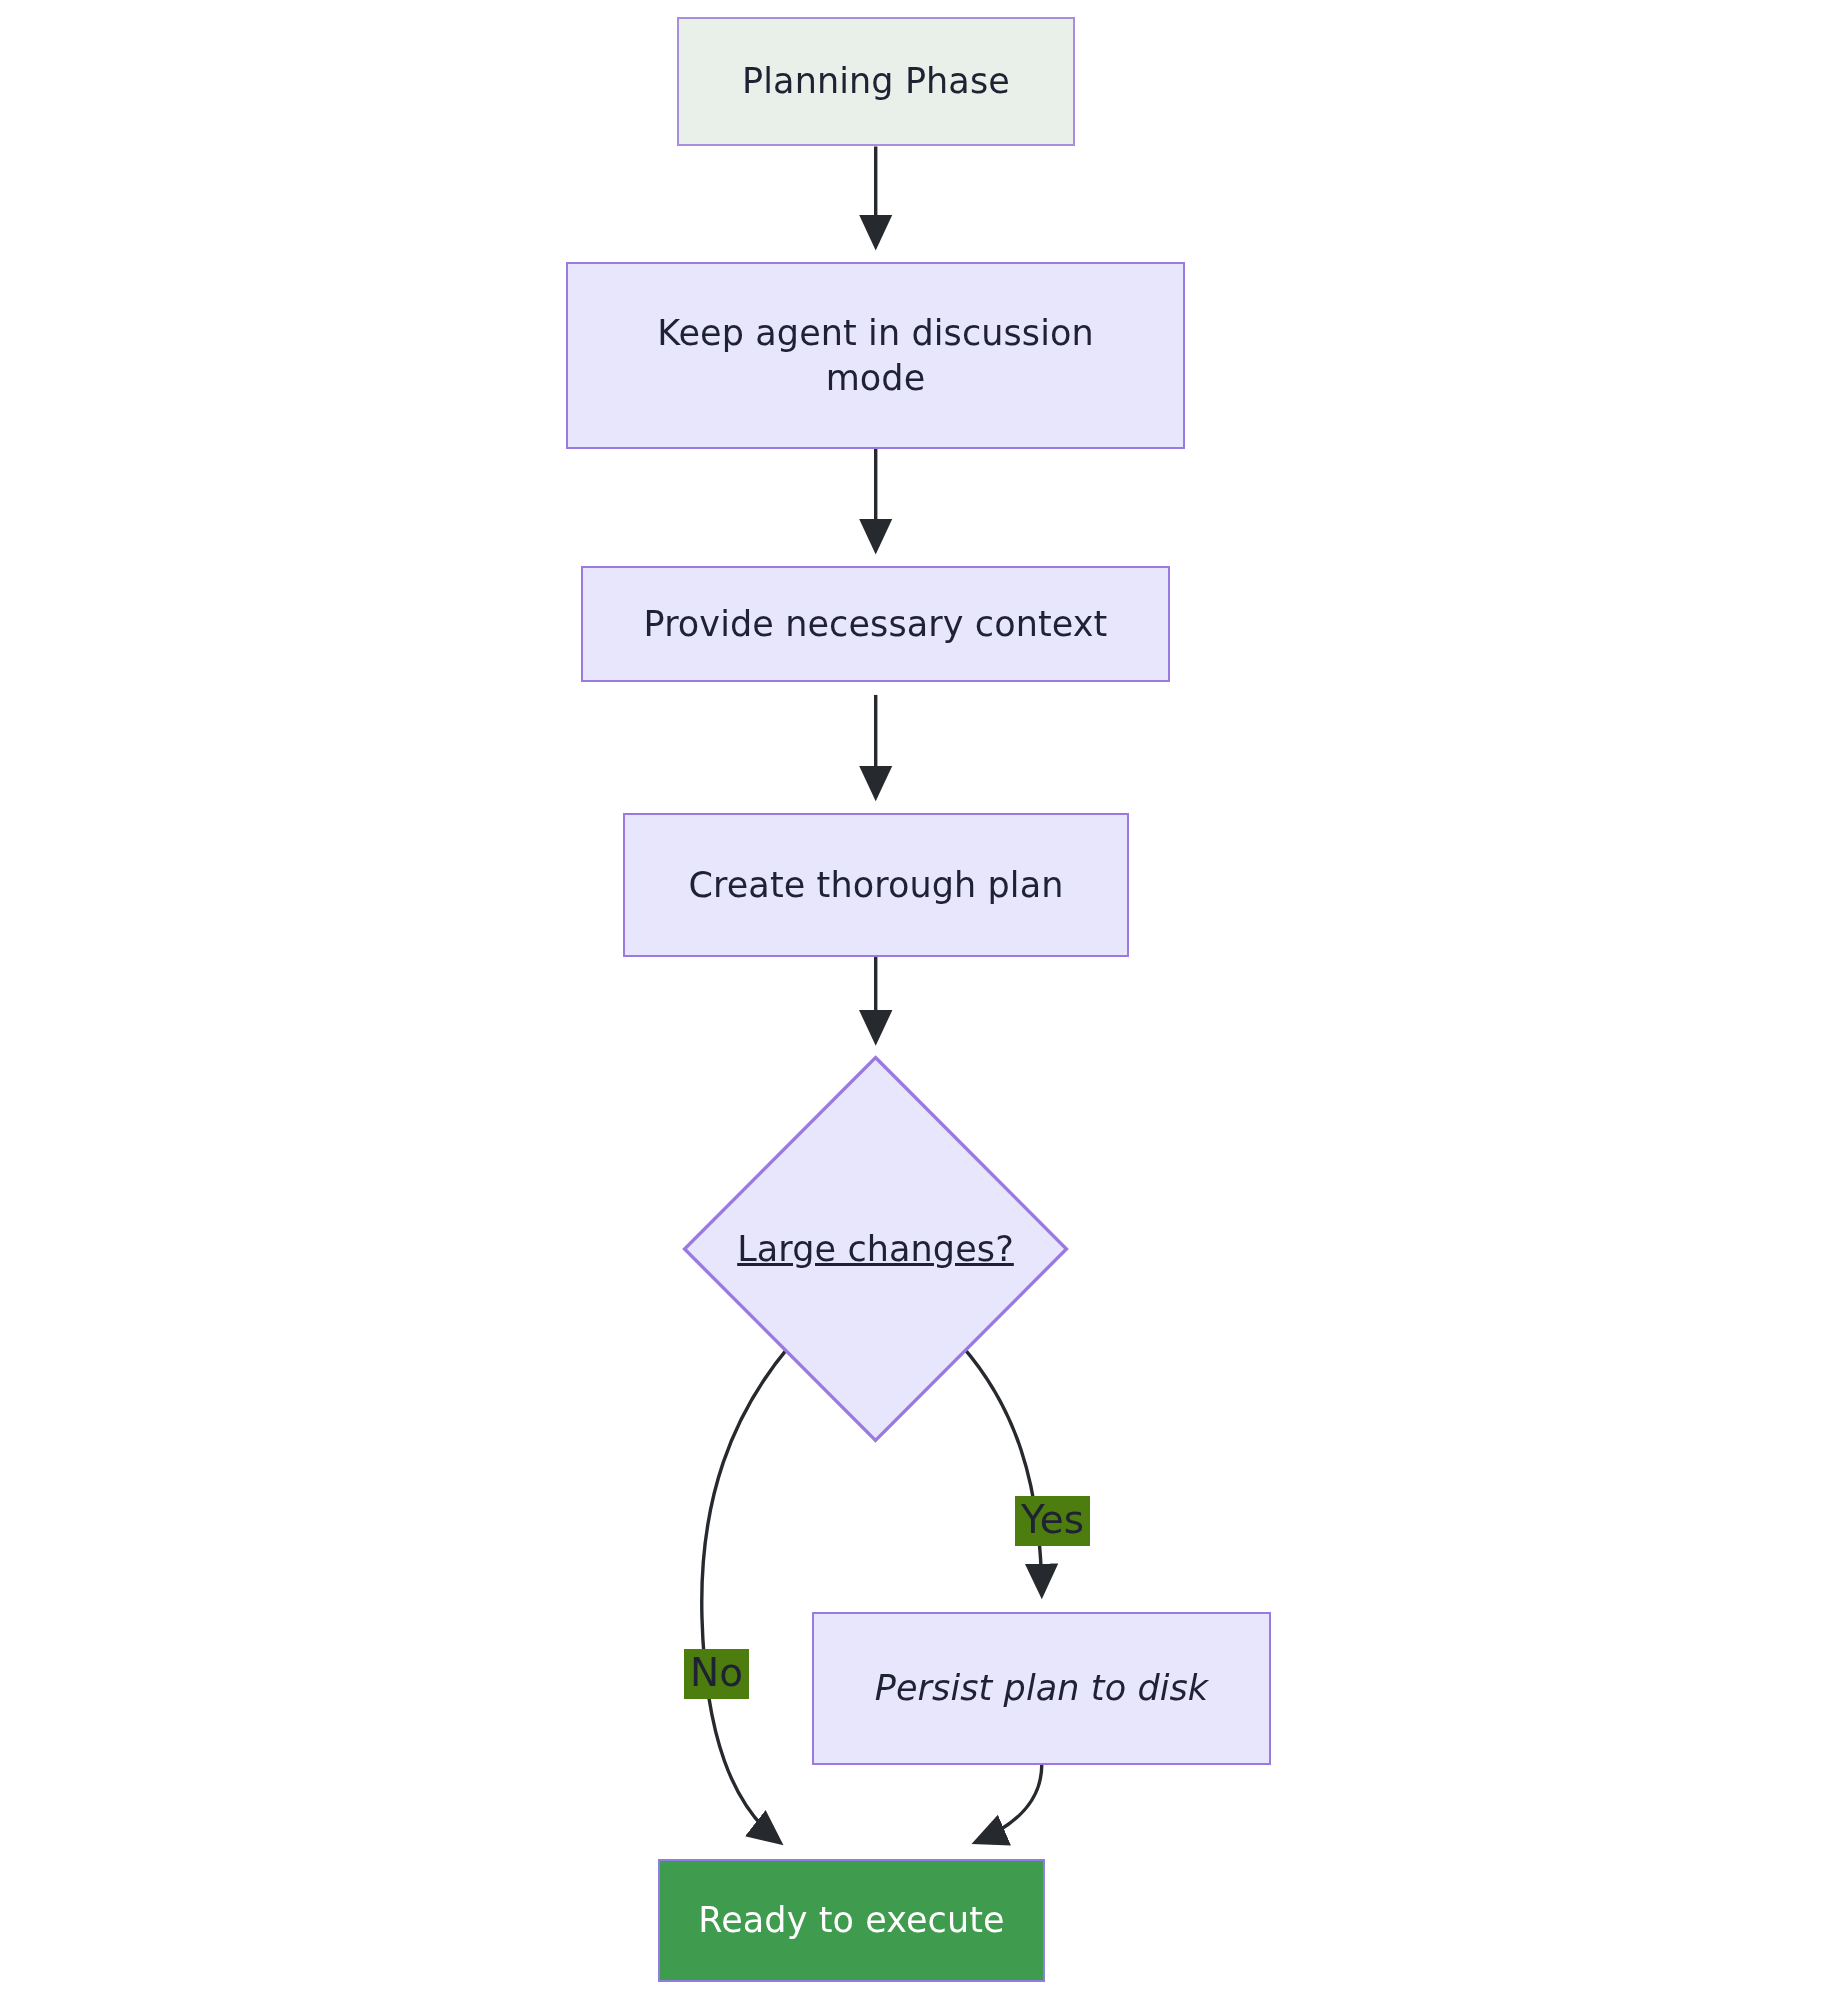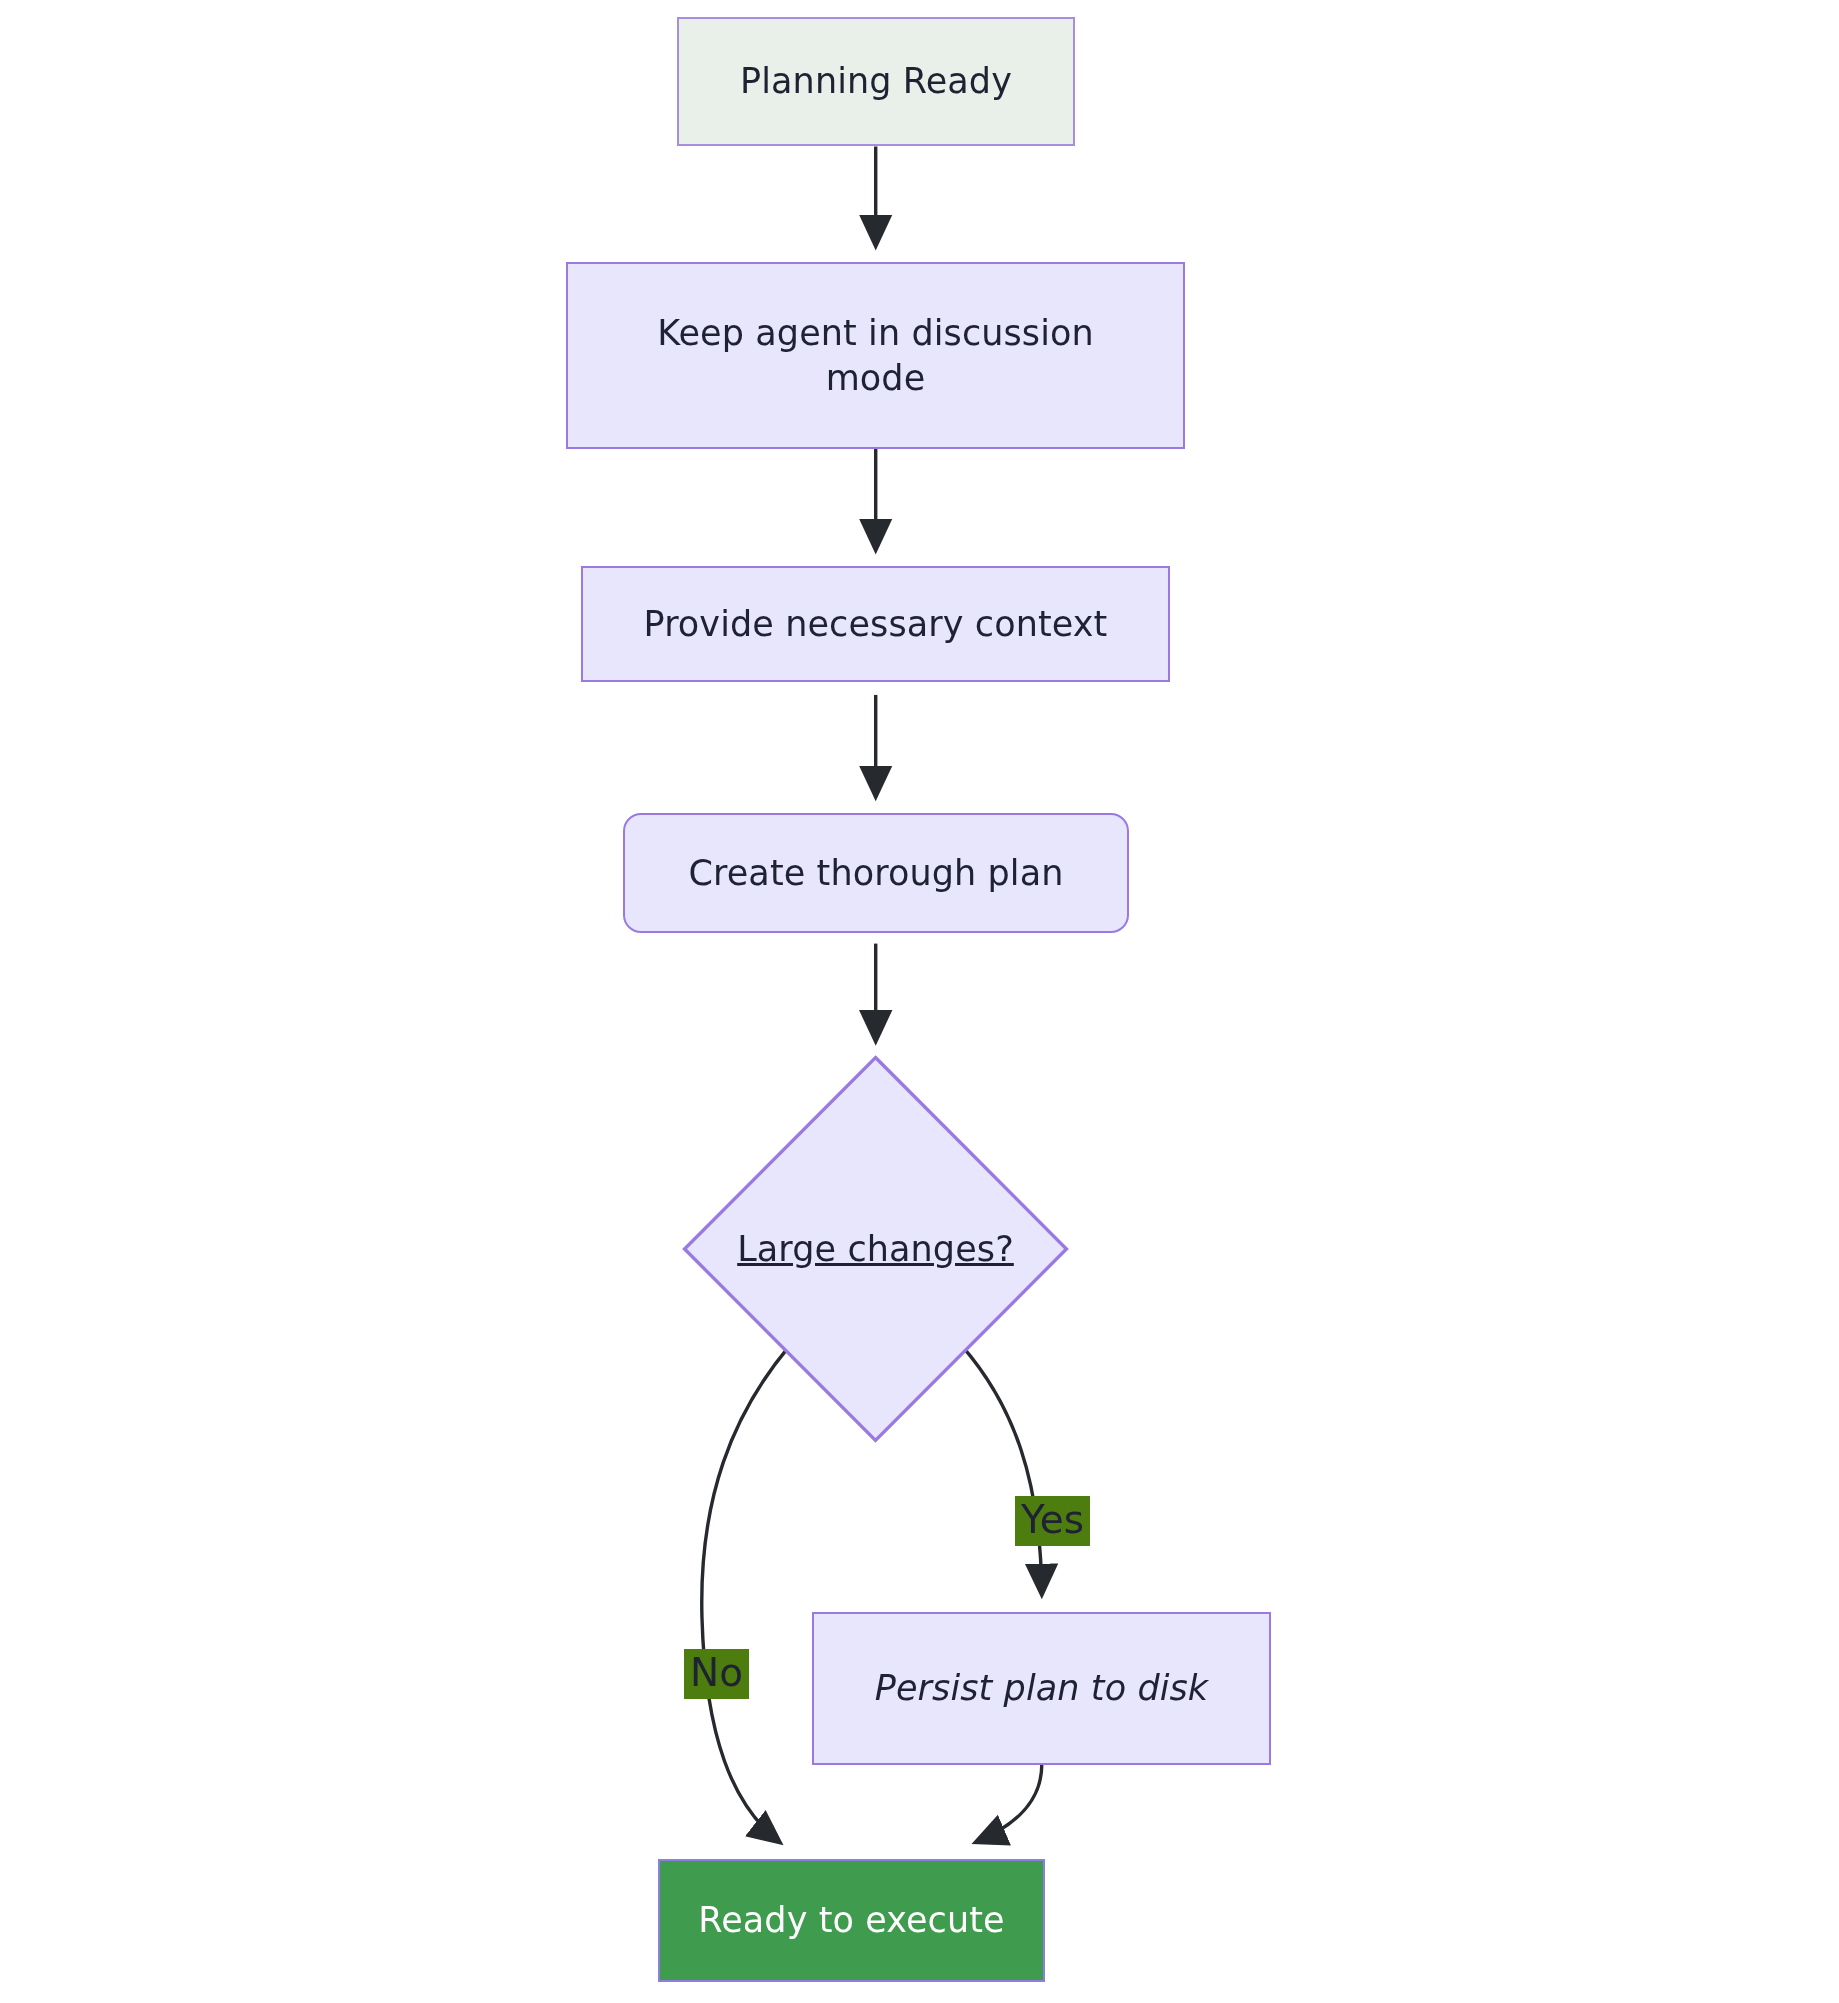"Planning Ready" span.node-label { text: Ready -> Phase }
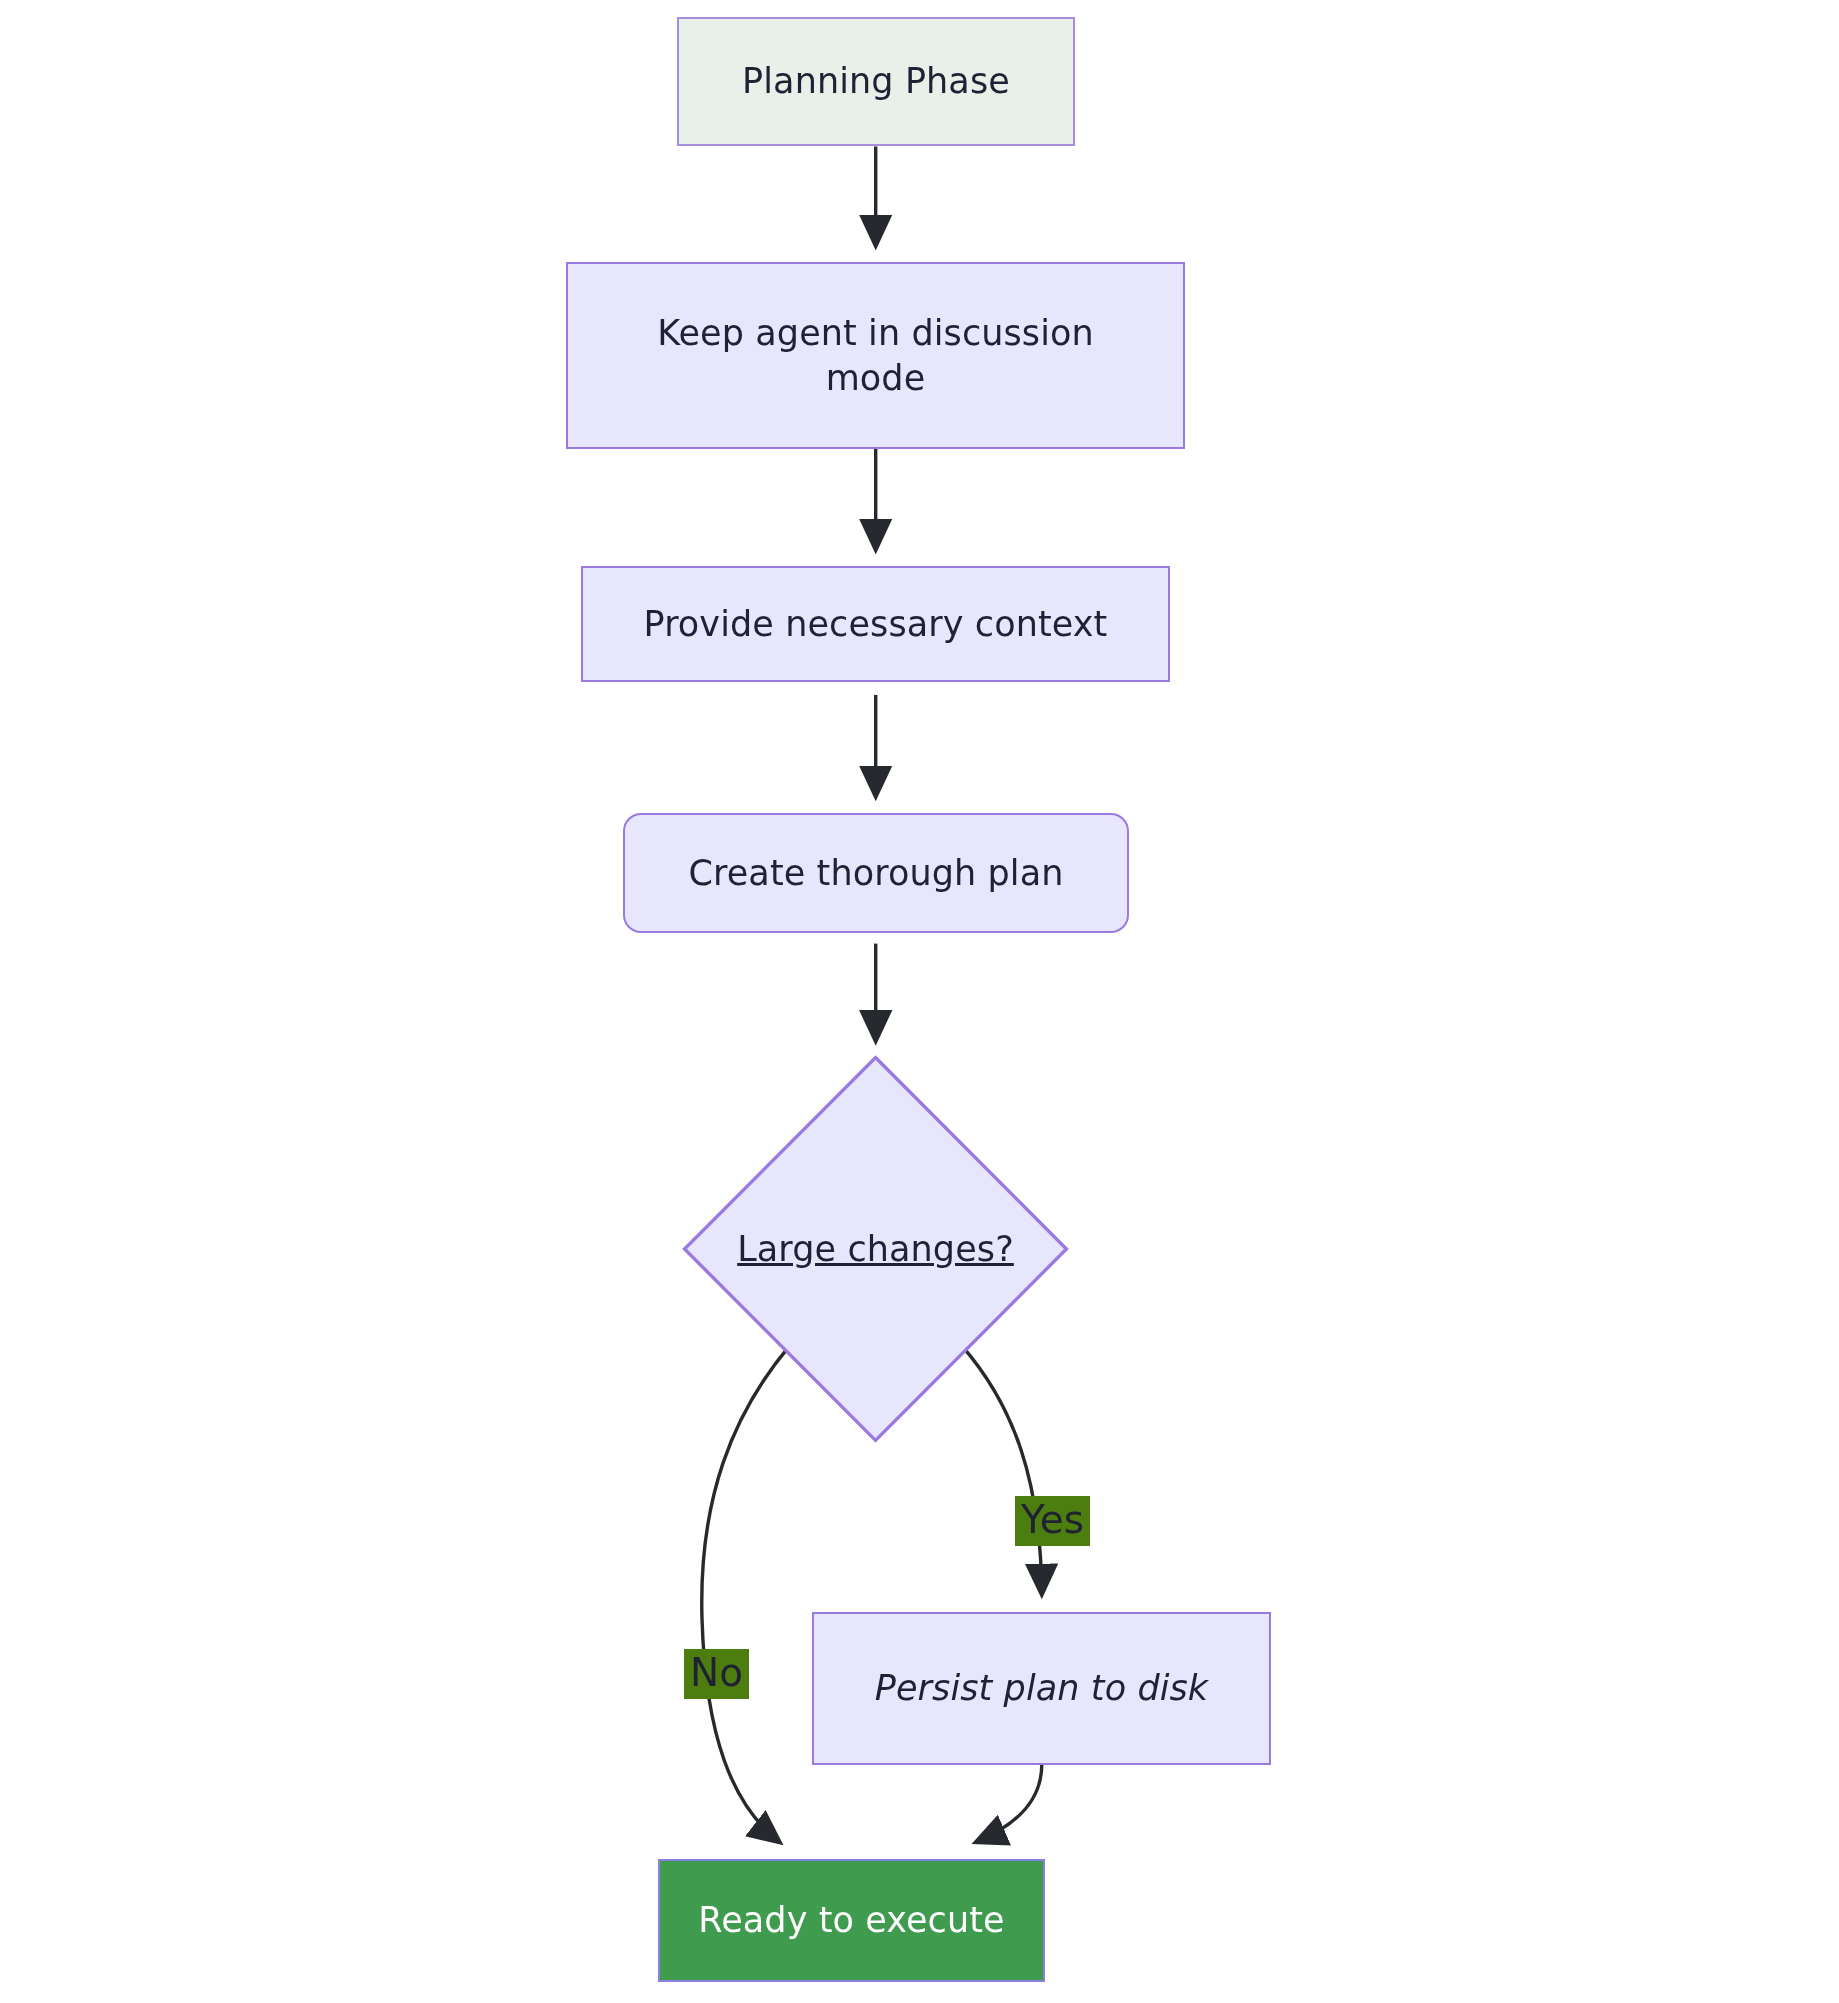"Create thorough plan" div.node { border-radius: 18px -> none; height: 120px -> 144px }
